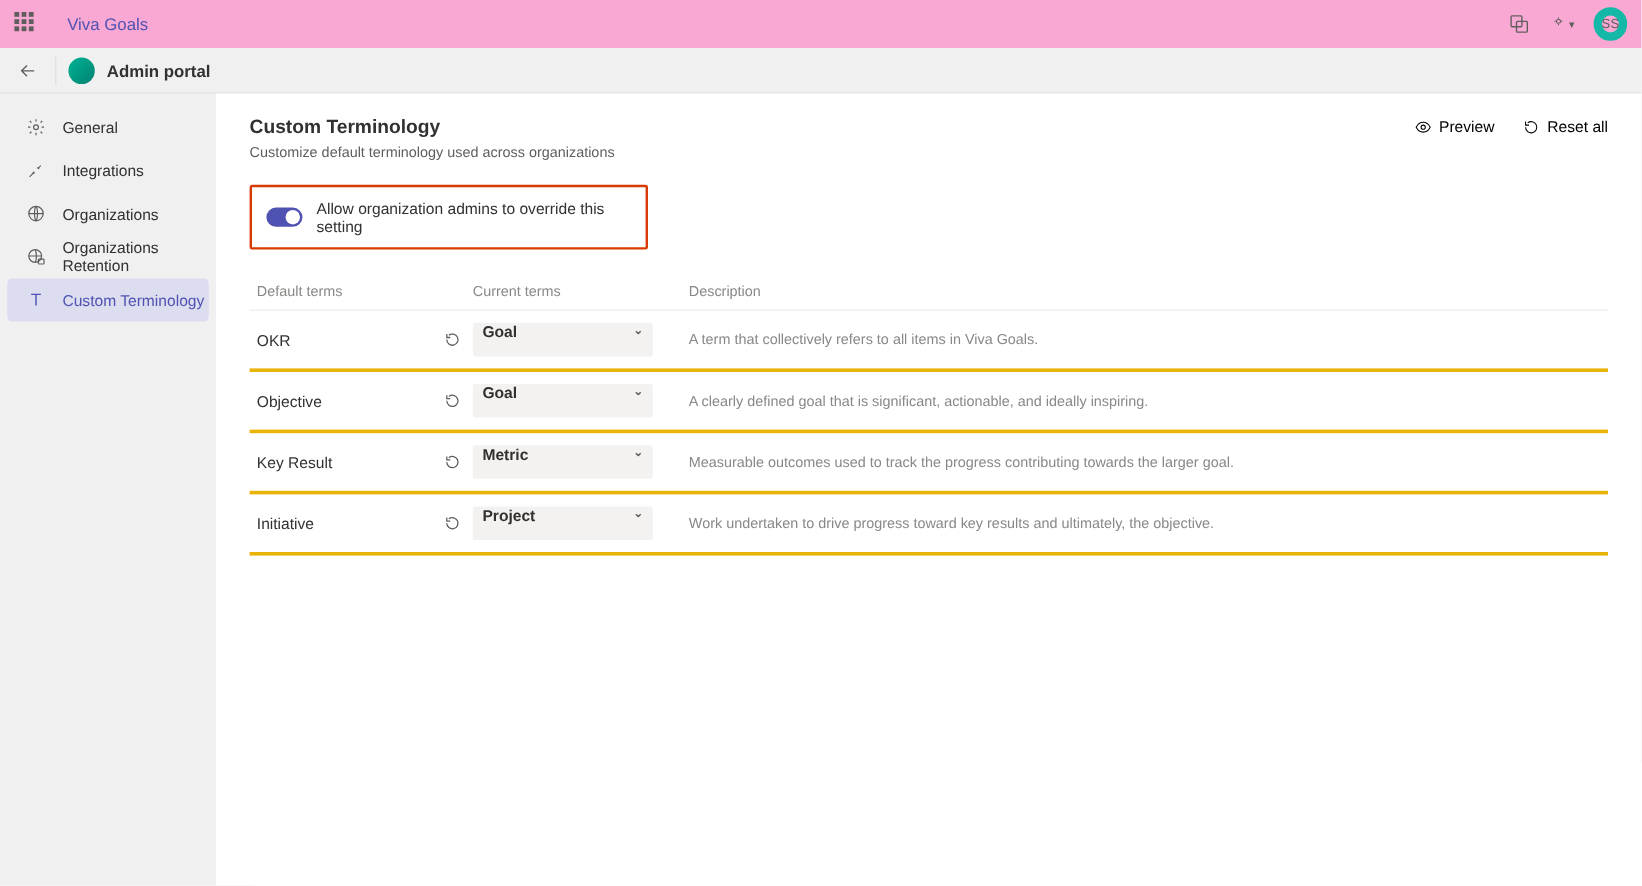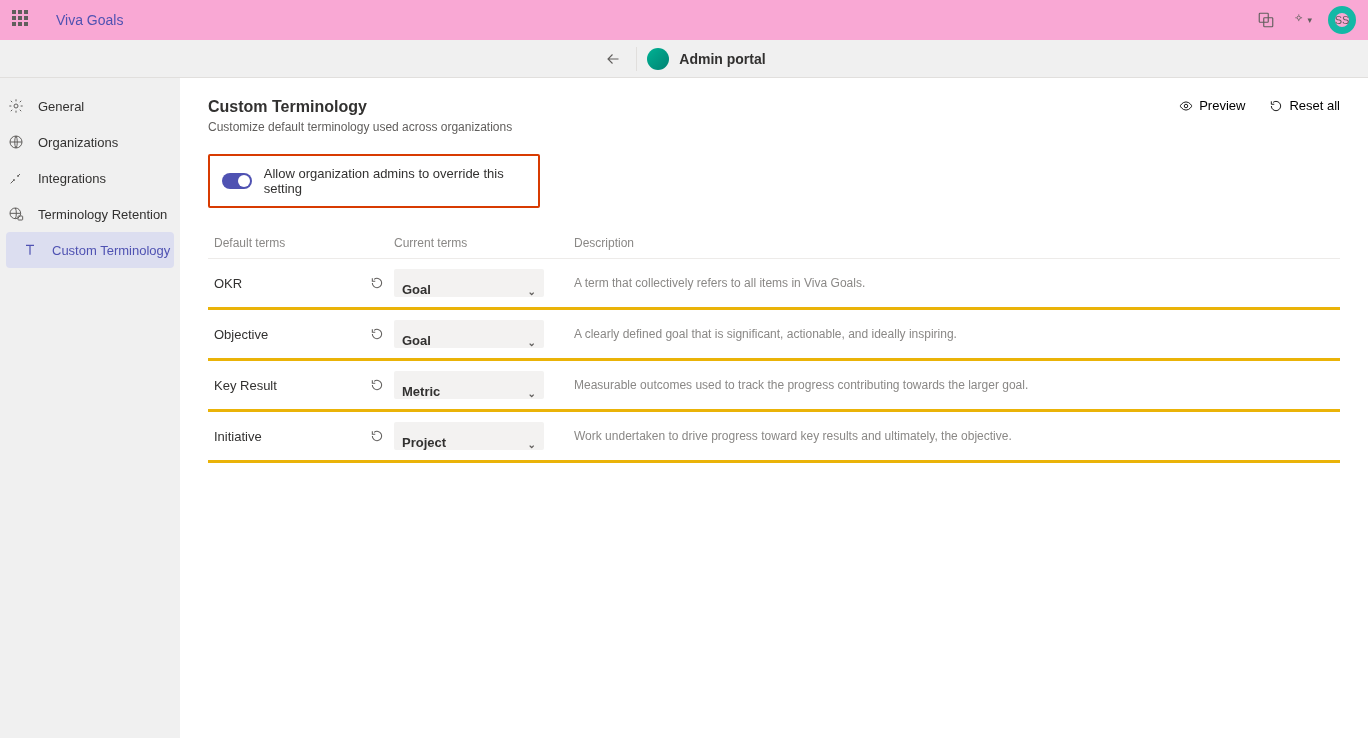"Admin portal" .headerrow { justify-content: center -> none }
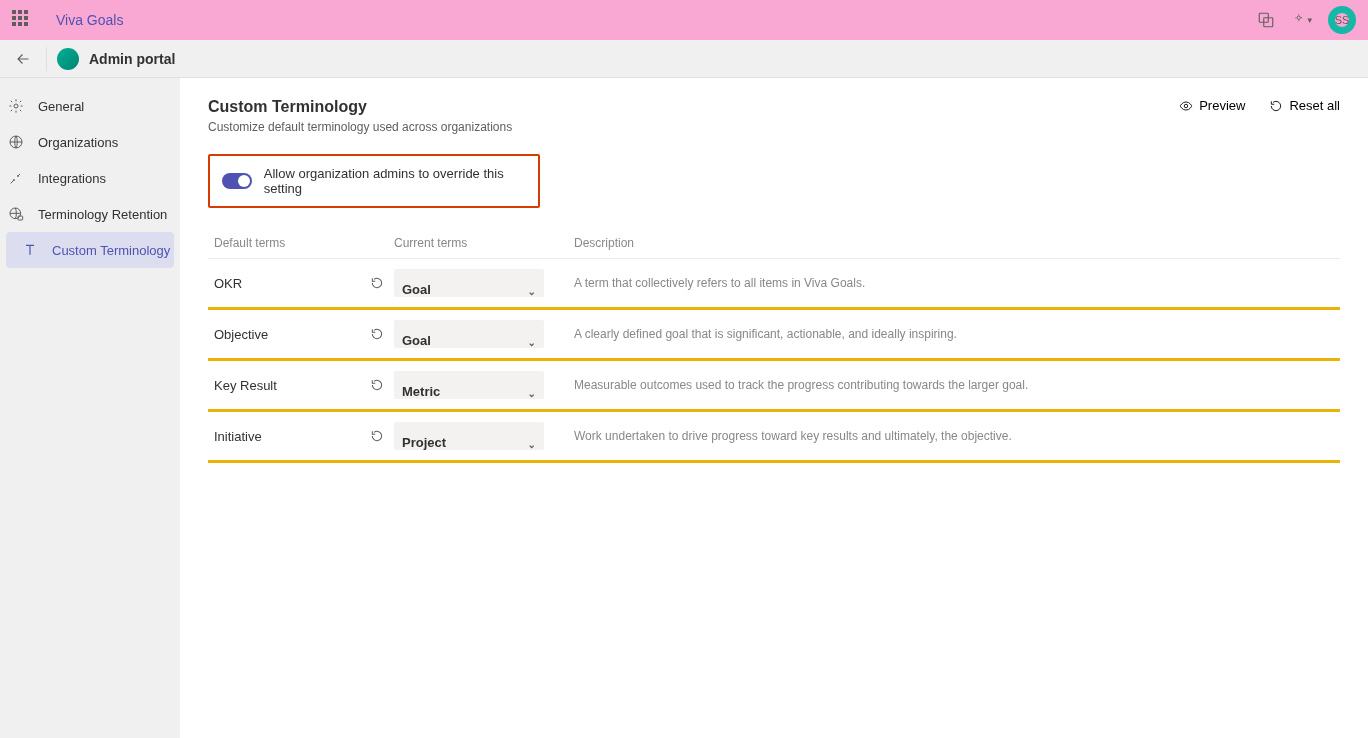"General" .nav-item { padding-left: 8px -> 22px }
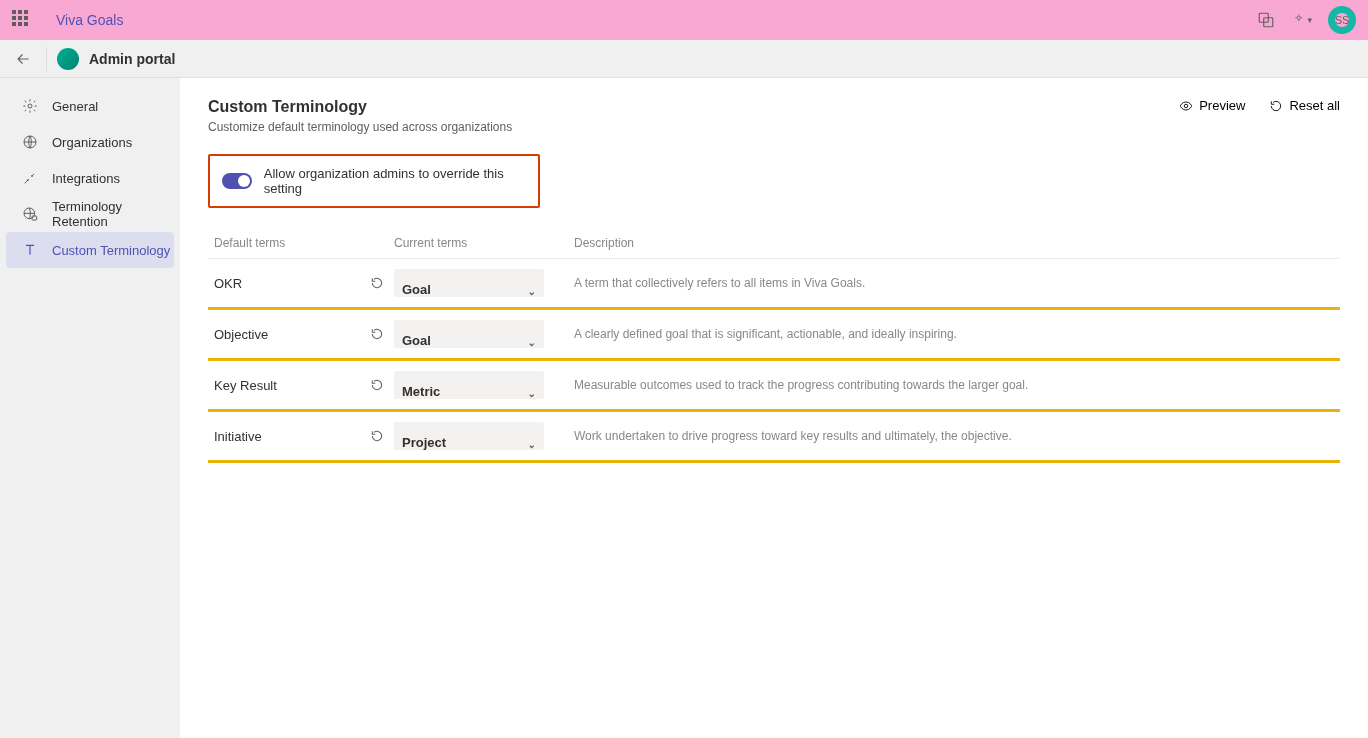"Organizations" div.nav-item { order: before "Integrations" -> after "Integrations" }
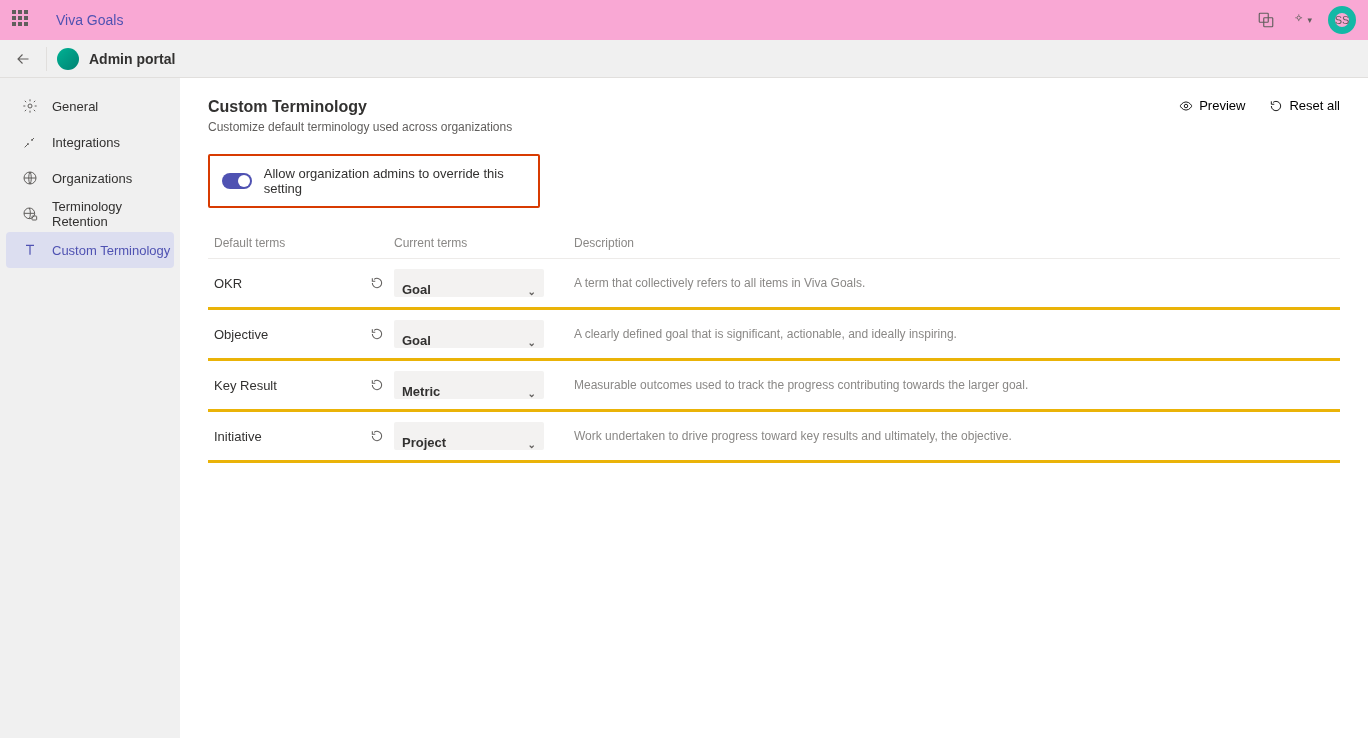"Terminology Retention" span { text: Terminology -> Organizations }
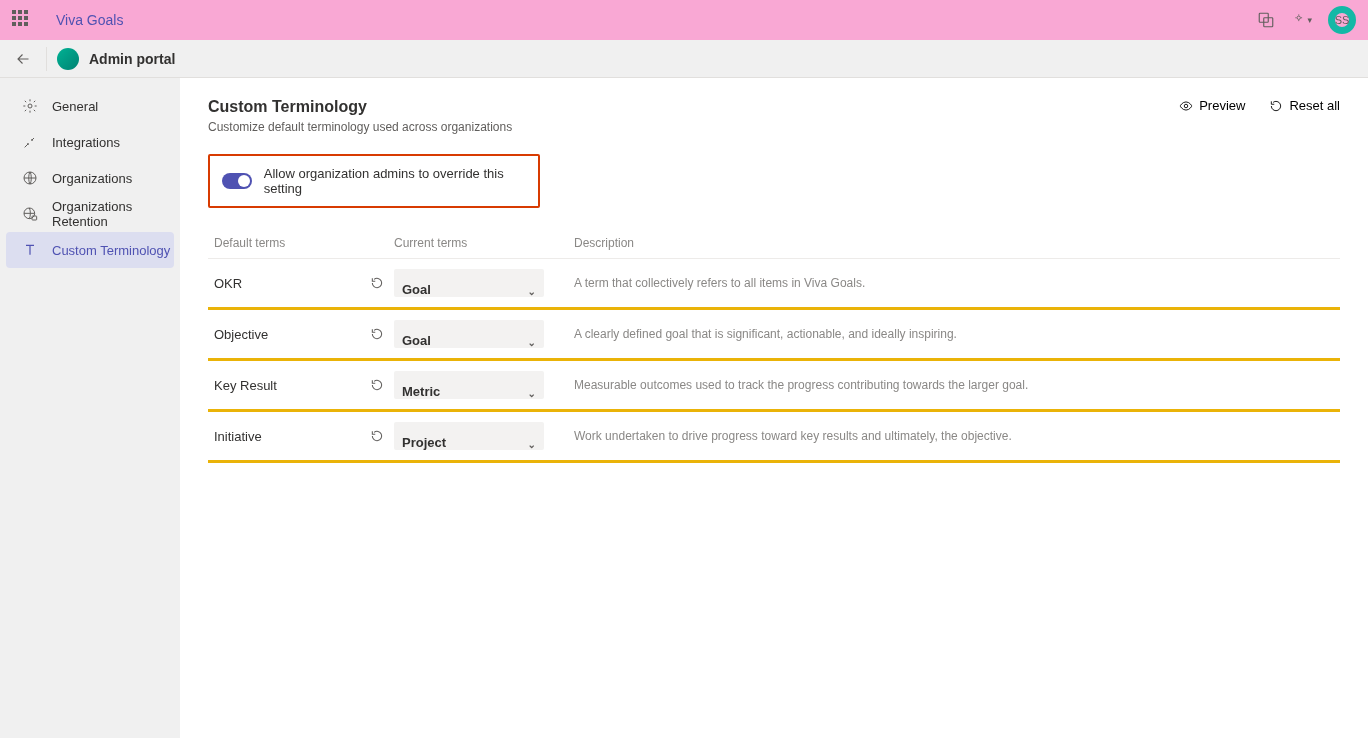"Goal" .select { align-items: flex-end -> flex-start }
